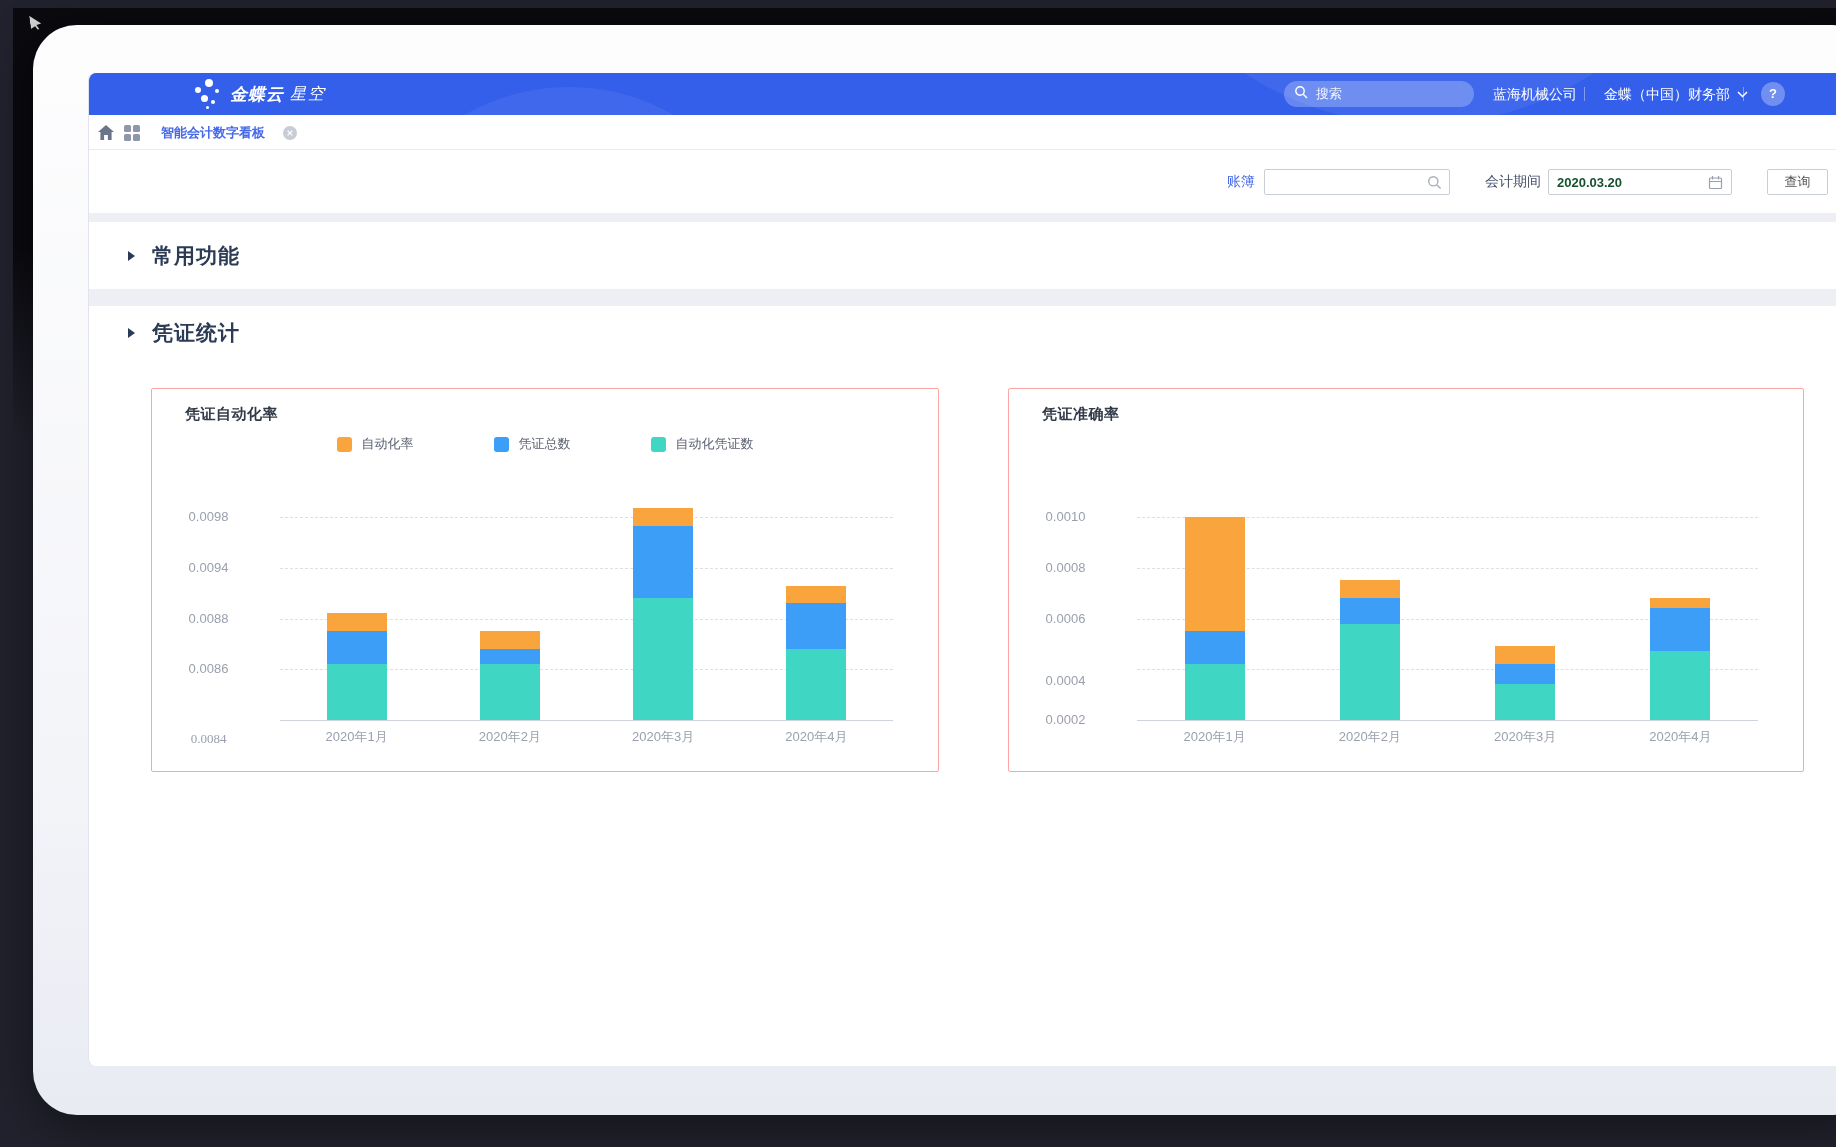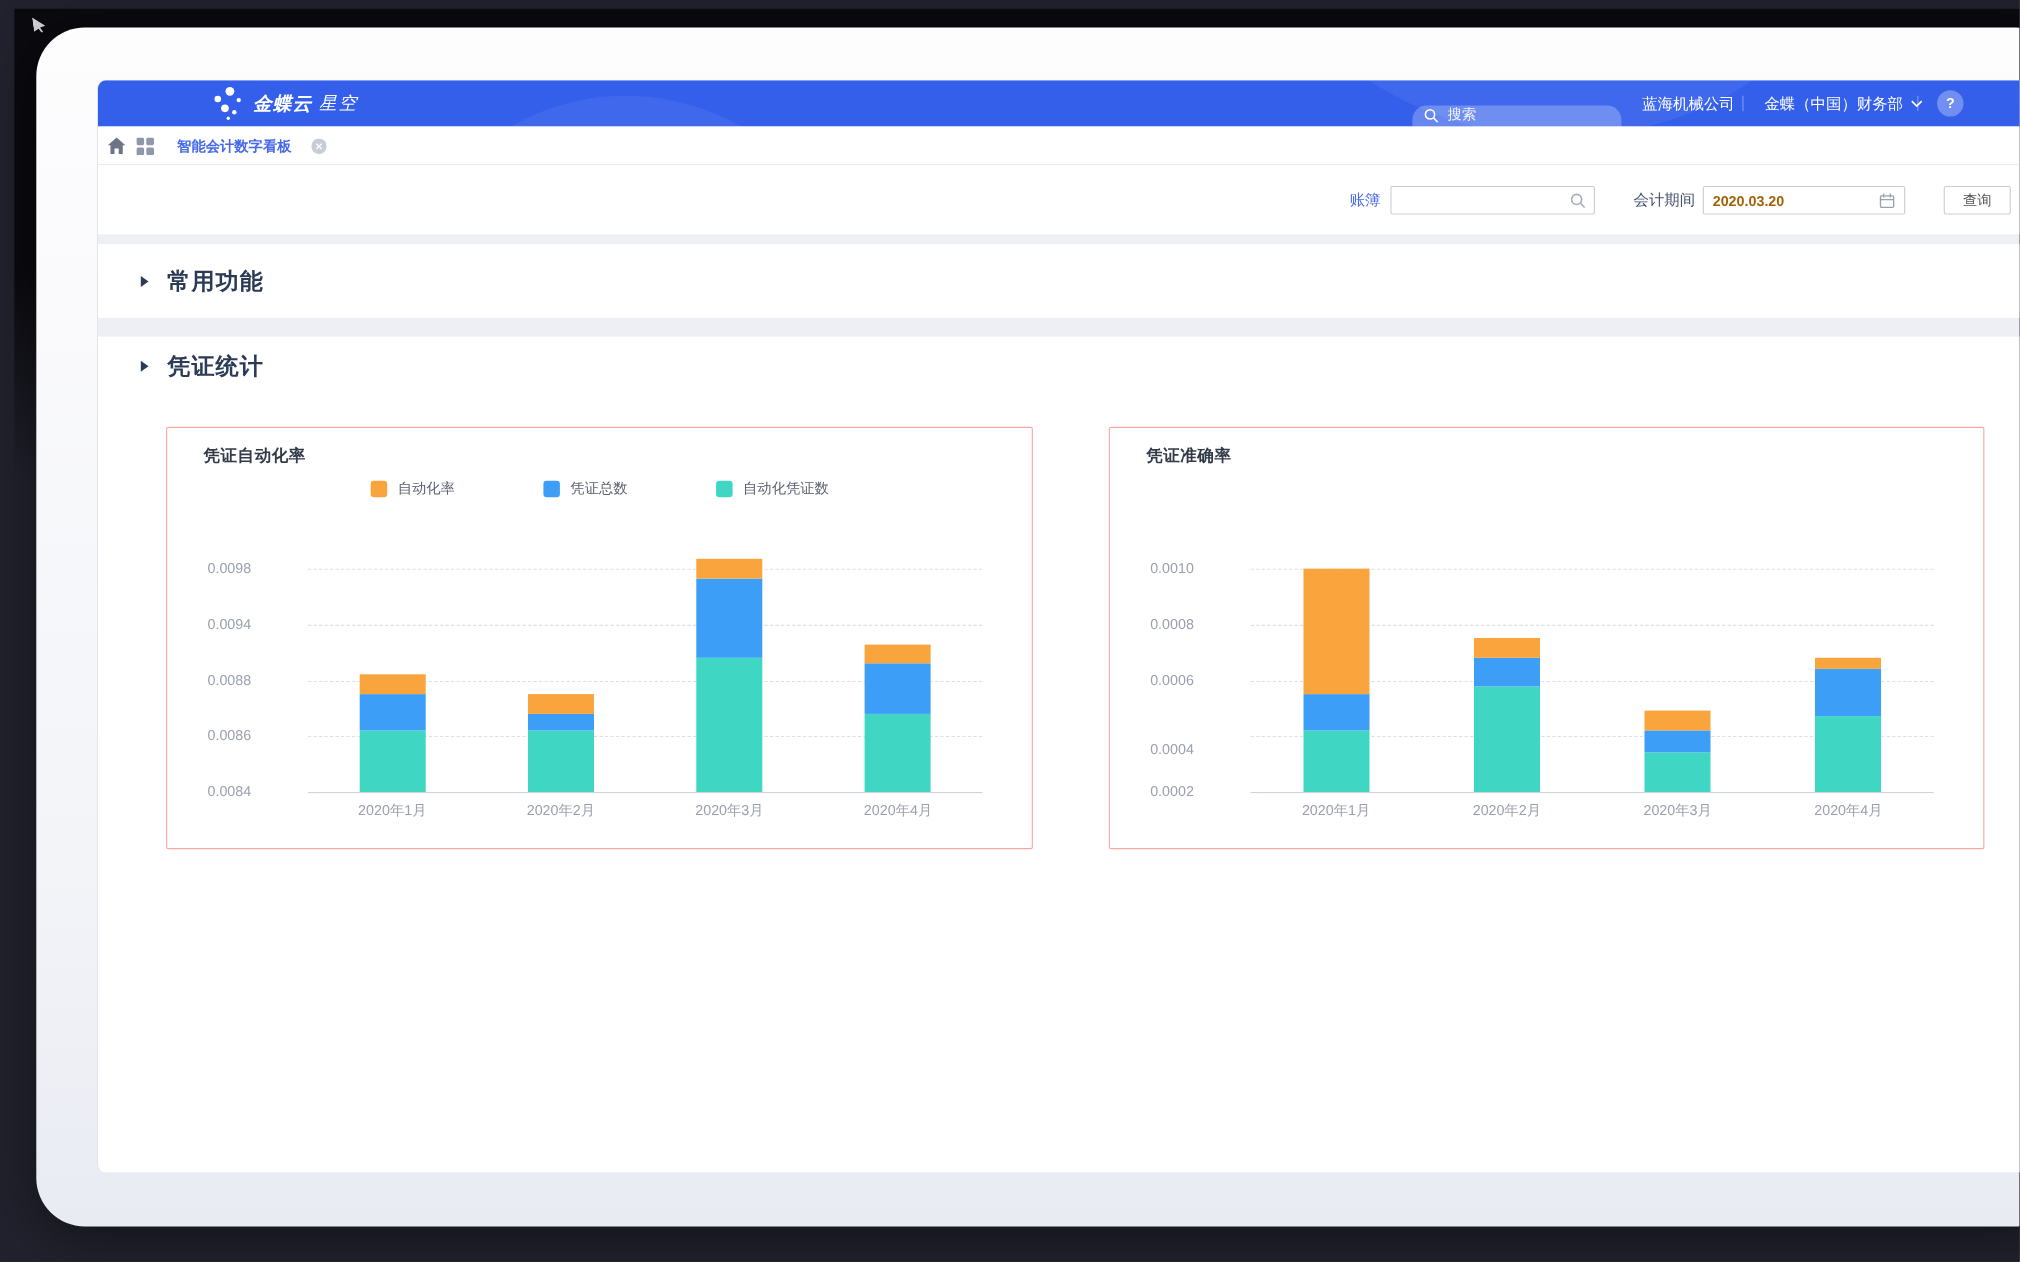"搜索" .nav-search { align-items: flex-end -> flex-start; padding: 16px 10px -> 4px 10px; top: 23px -> 8px }
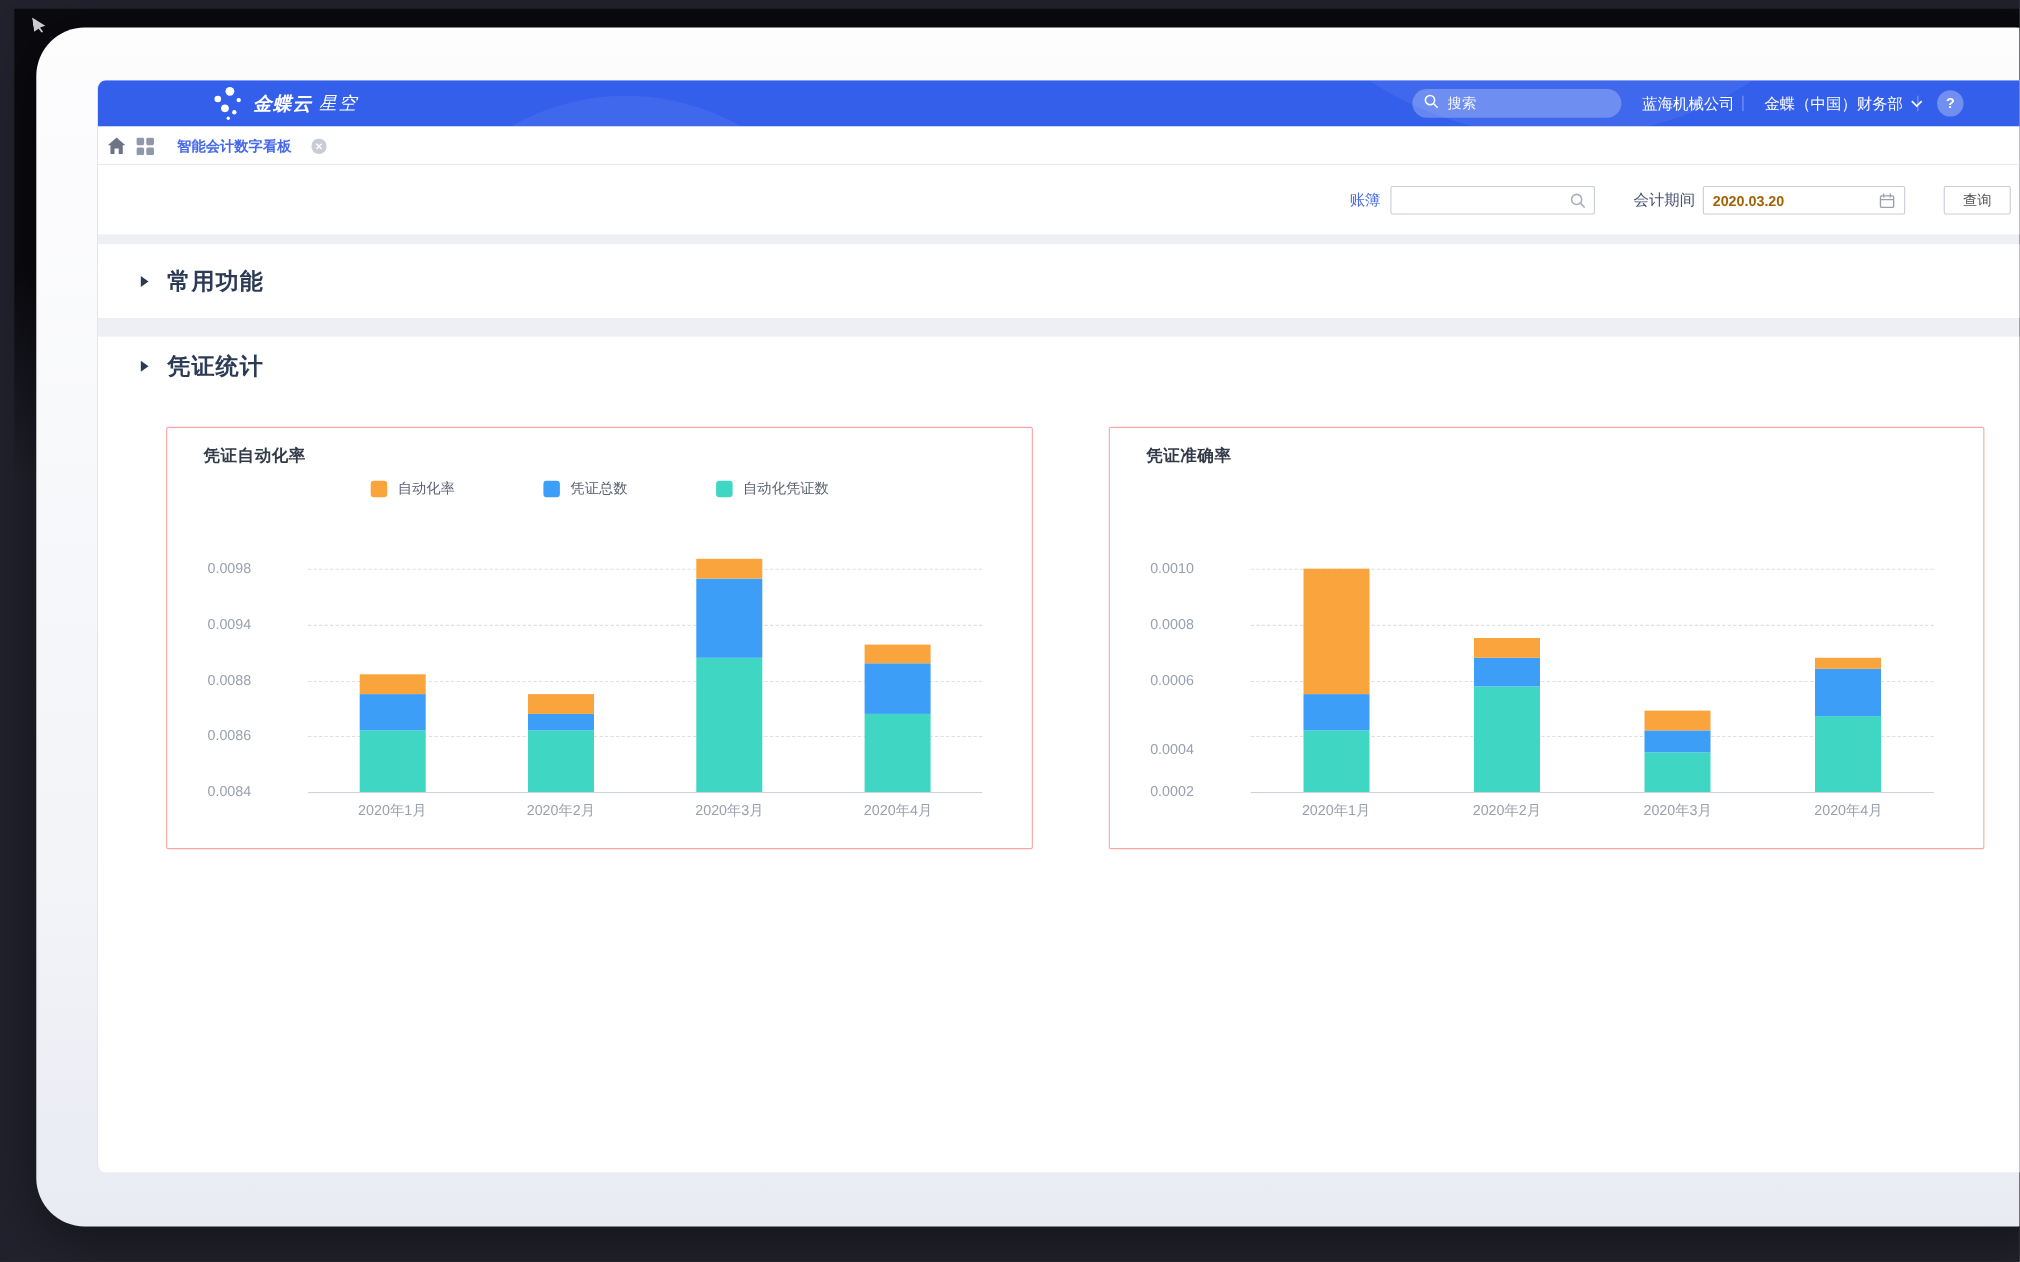"2020.03.20" .date-box input { color: #a16207 -> #14532d }
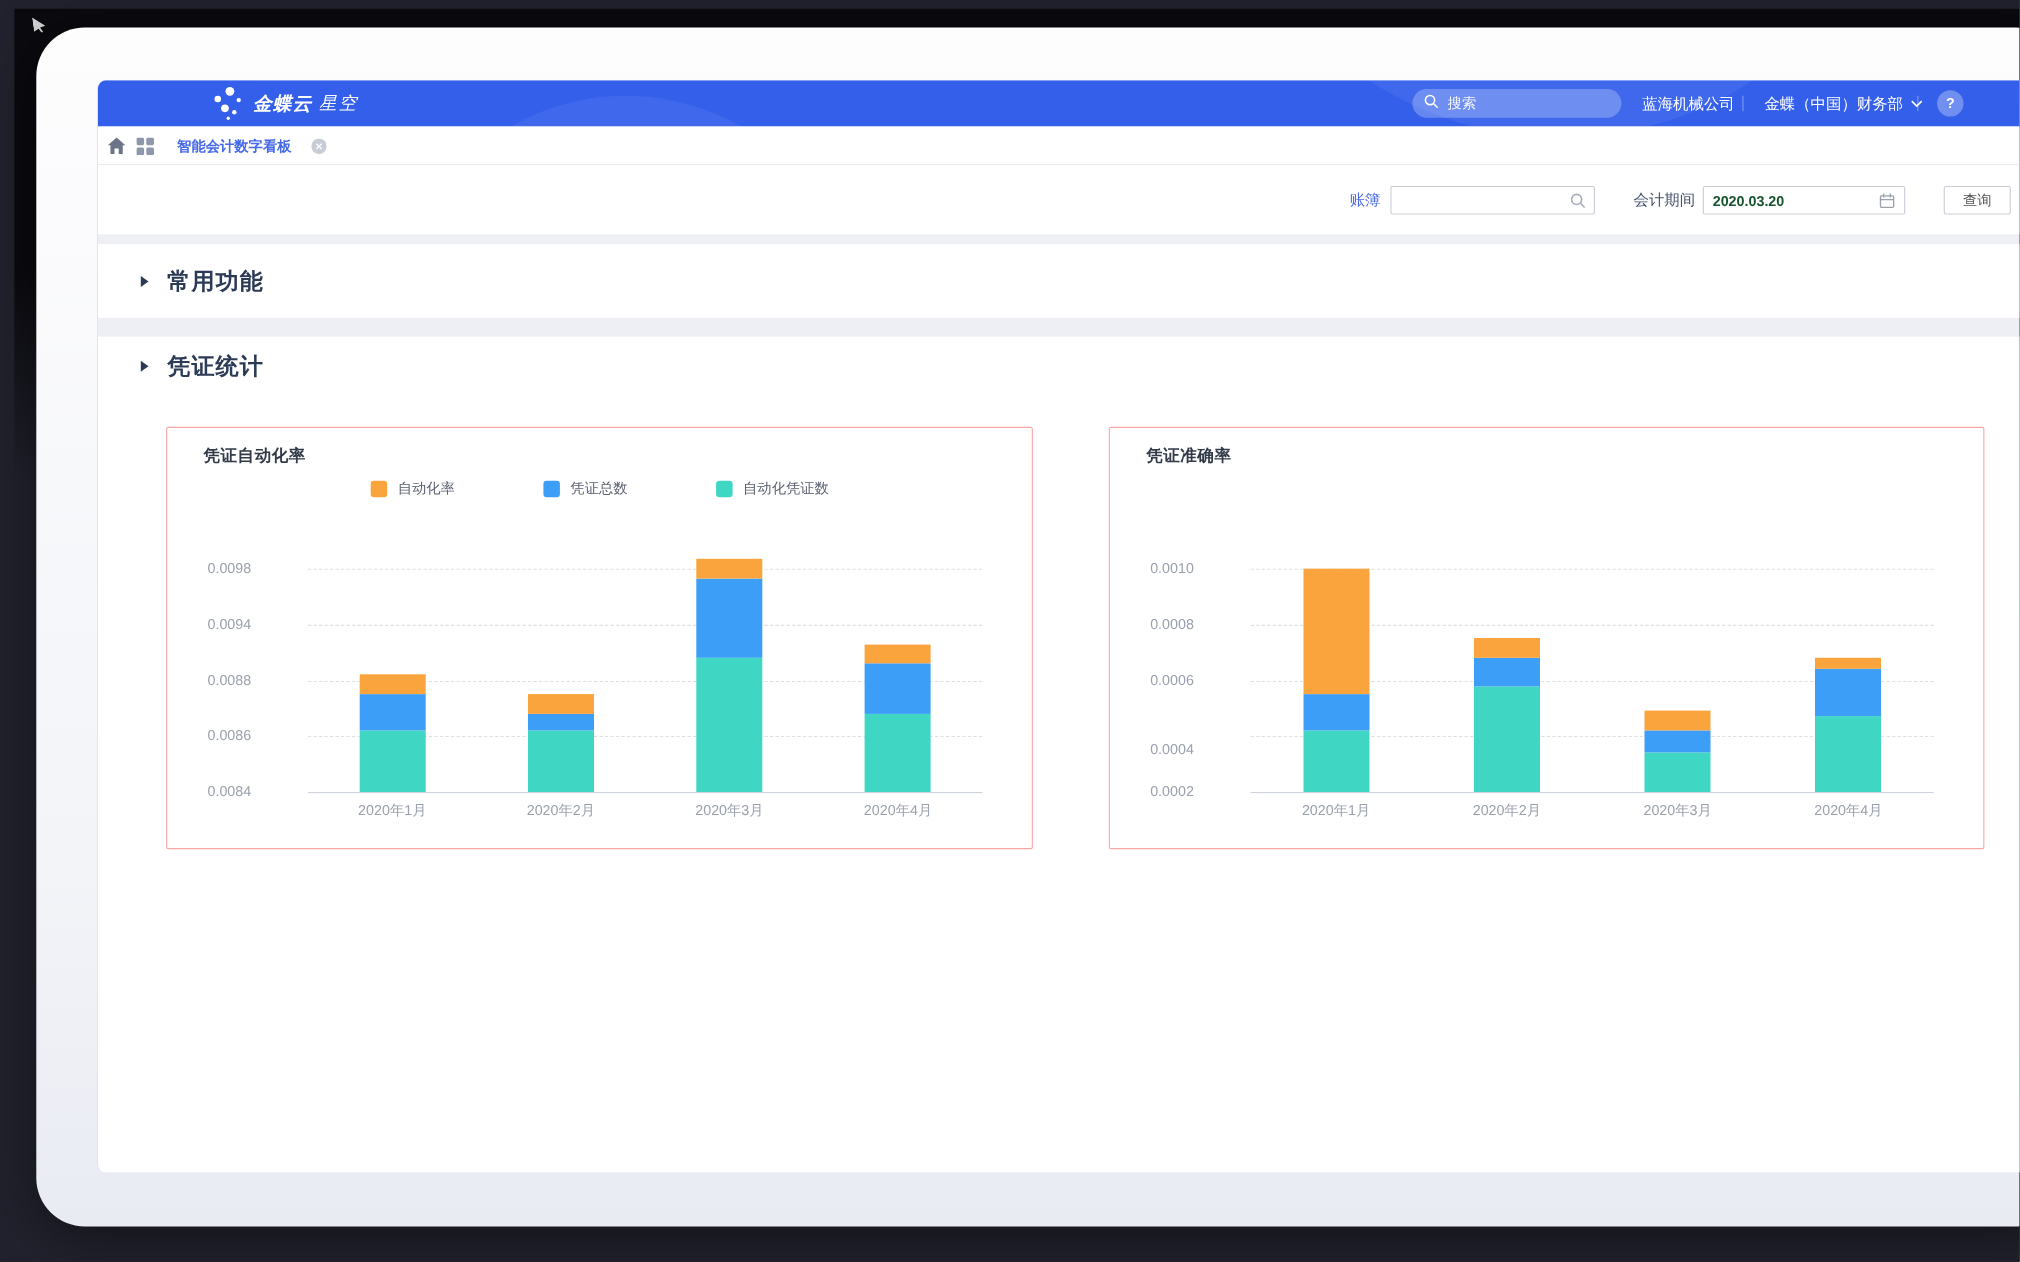"0.0084" div.ylabel { font-family: none -> Liberation Serif, serif; top: 323px -> 342px }
